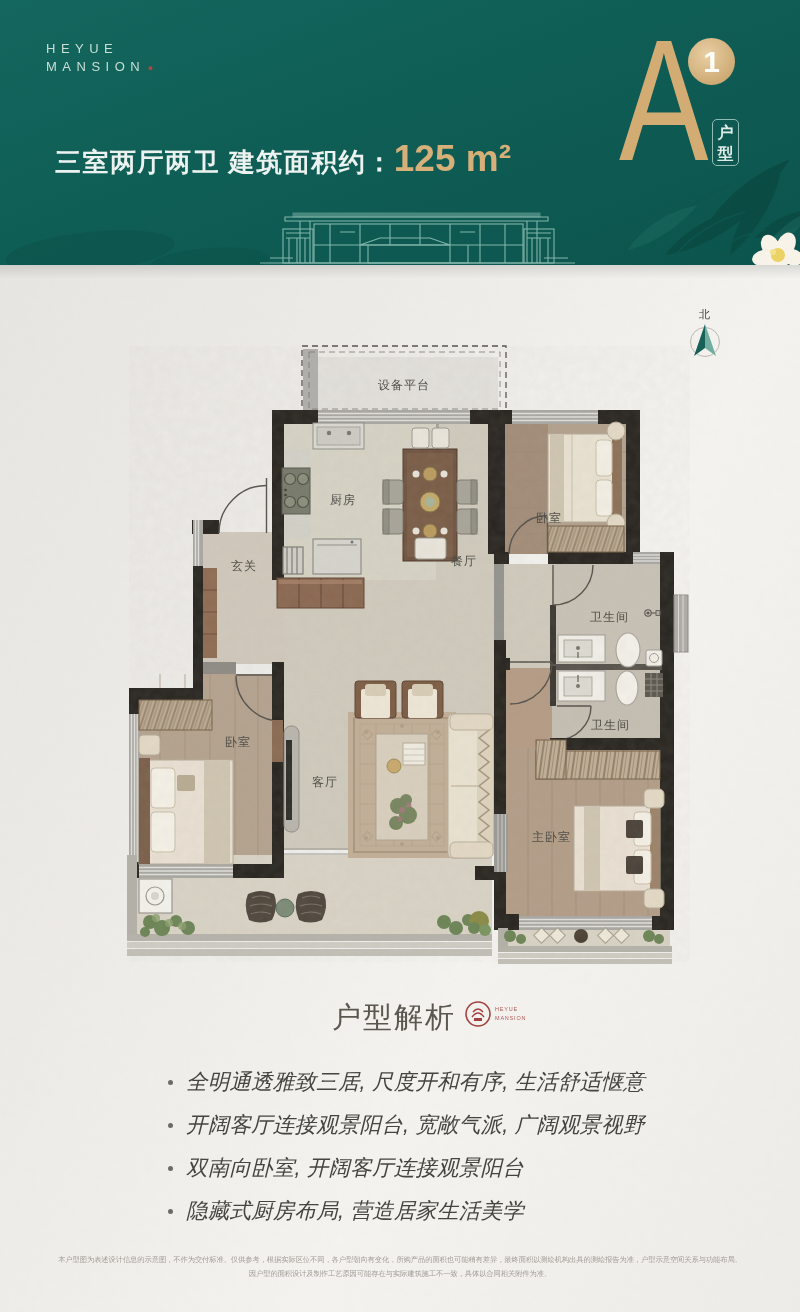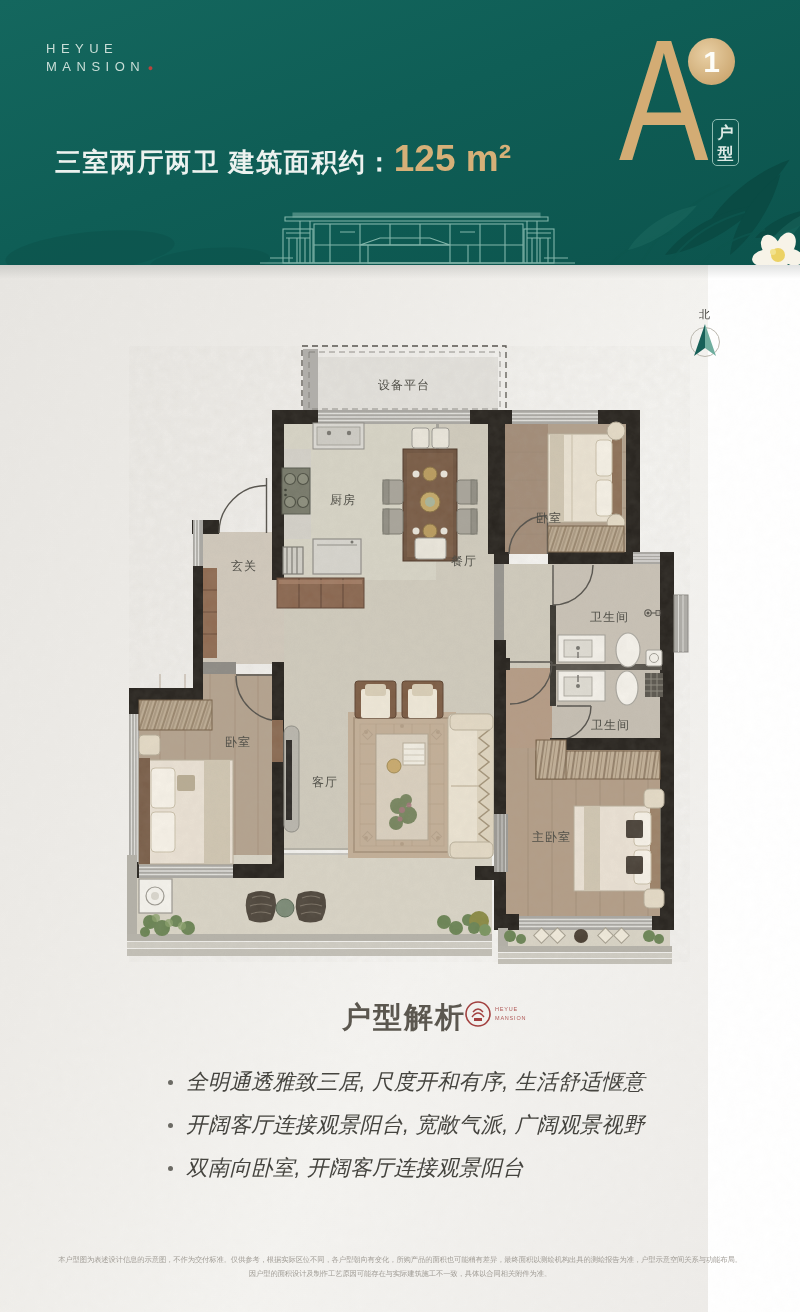"HEYUE" #page { width: 708px -> 800px }
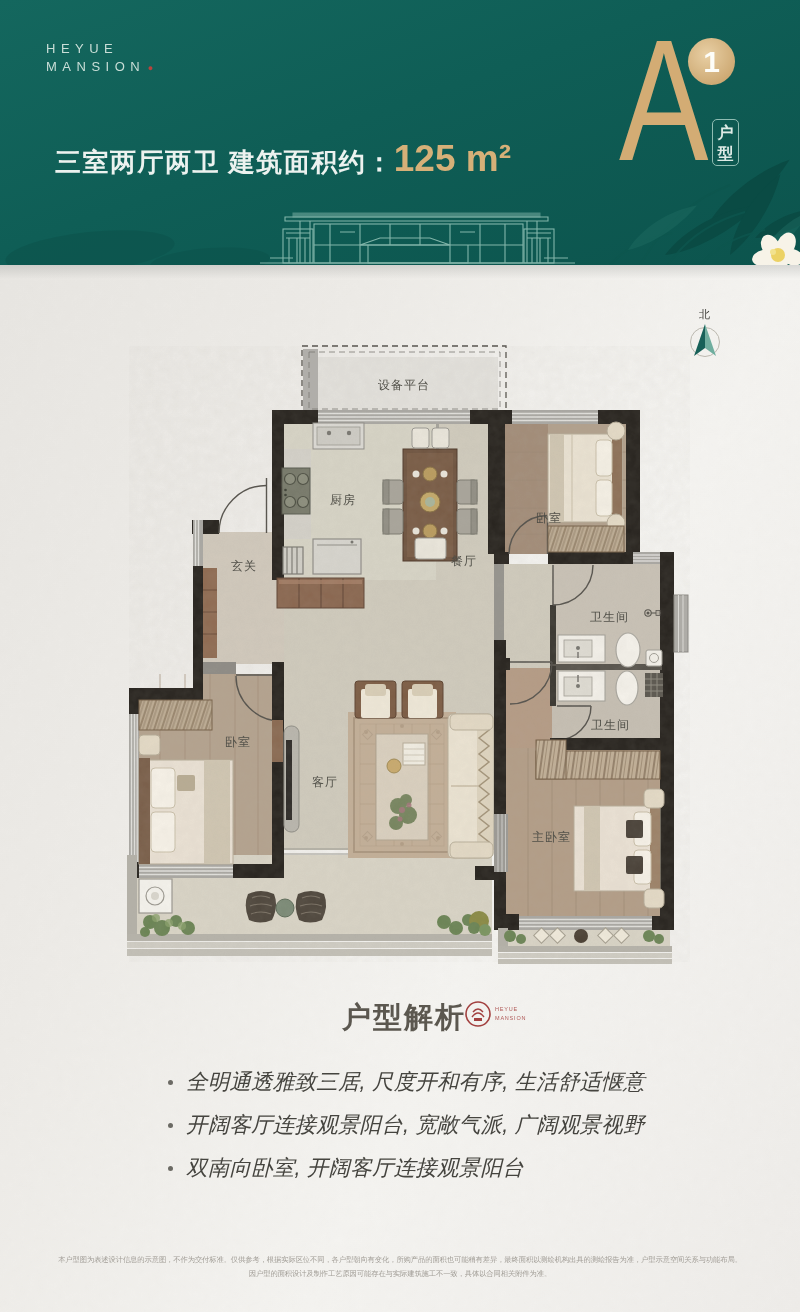"户型解析" .sec-title { font-weight: bold -> normal; left: 342px -> 332px }
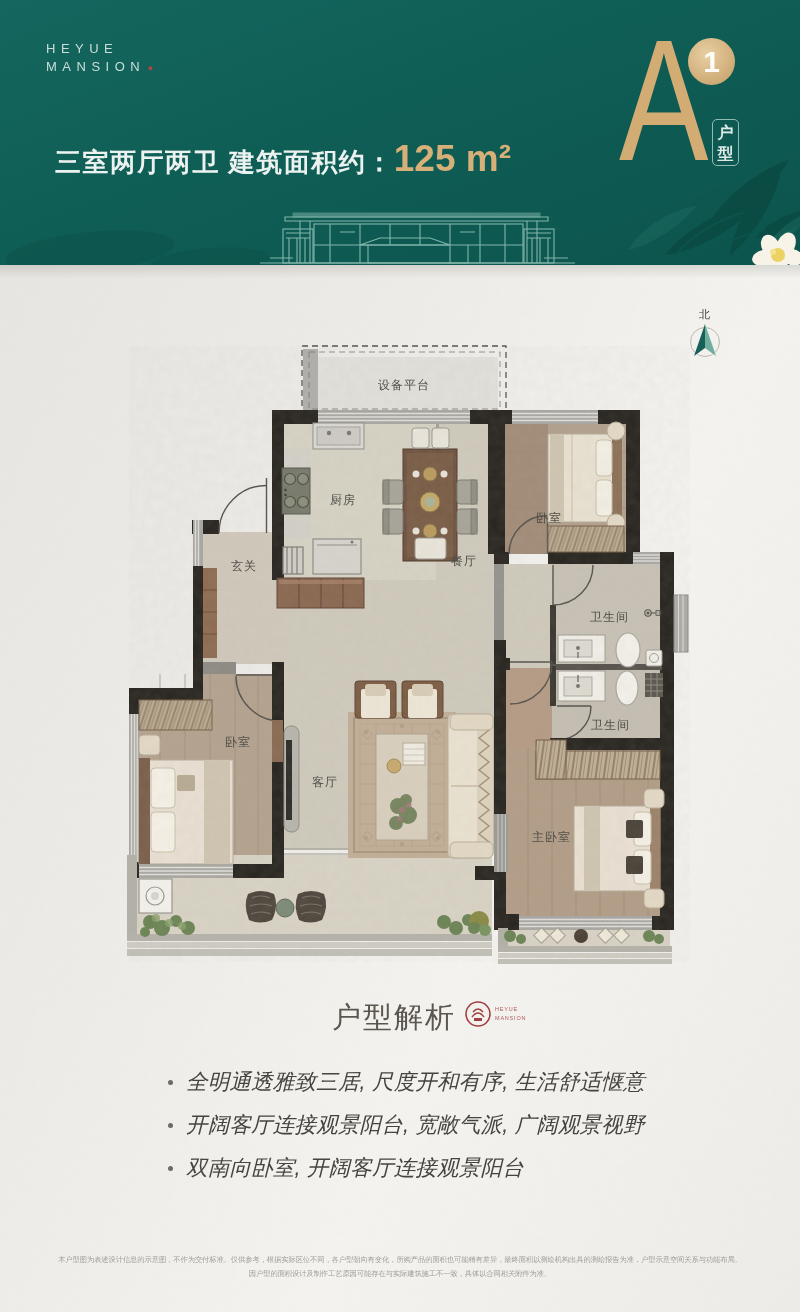"隐藏式厨房布局, 营造居家生活美学" div.bullet { html: none -> <div>隐藏式厨房布局, 营造居家生活美学</div> }
